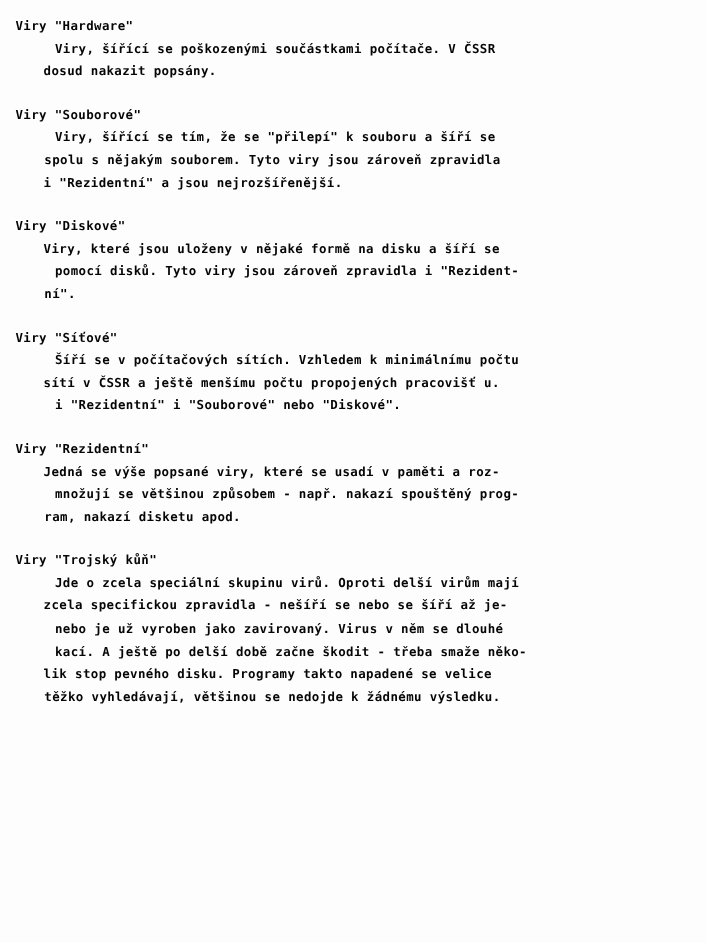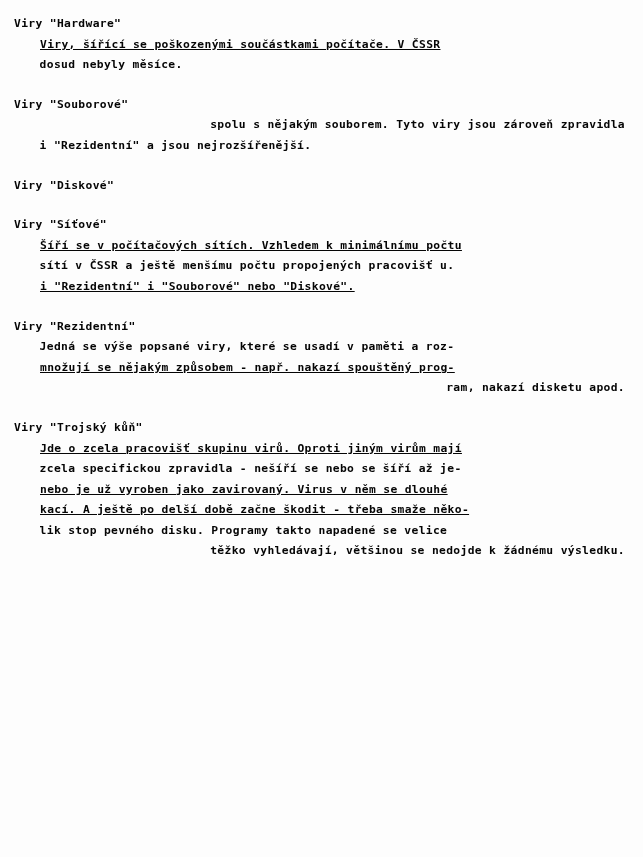"Viry, šířící se poškozenými součástkami" .jit1 { margin-left: 0 -> 10px; text-decoration: underline -> none }
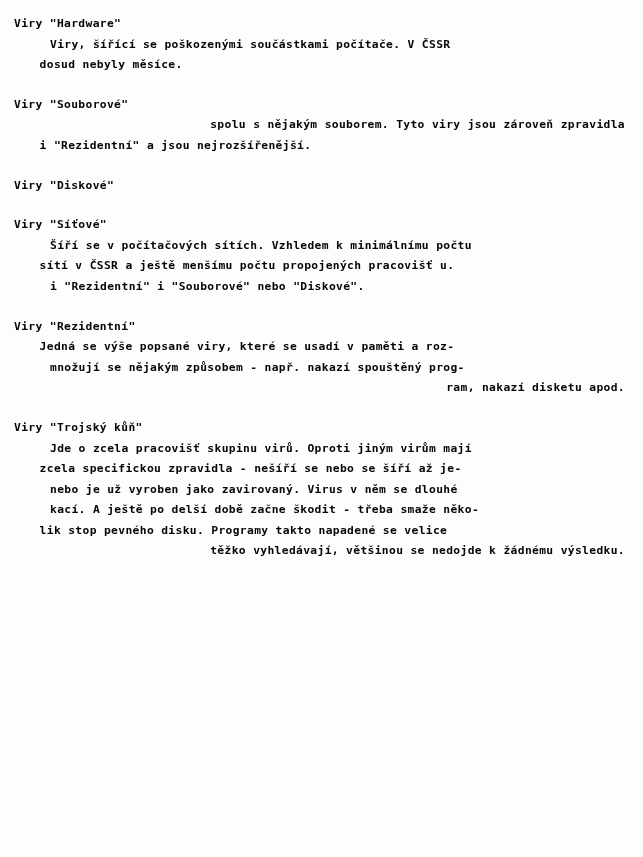"dosud nebyly měsíce." span.line { text: nebyly měsíce -> nakazit popsány }
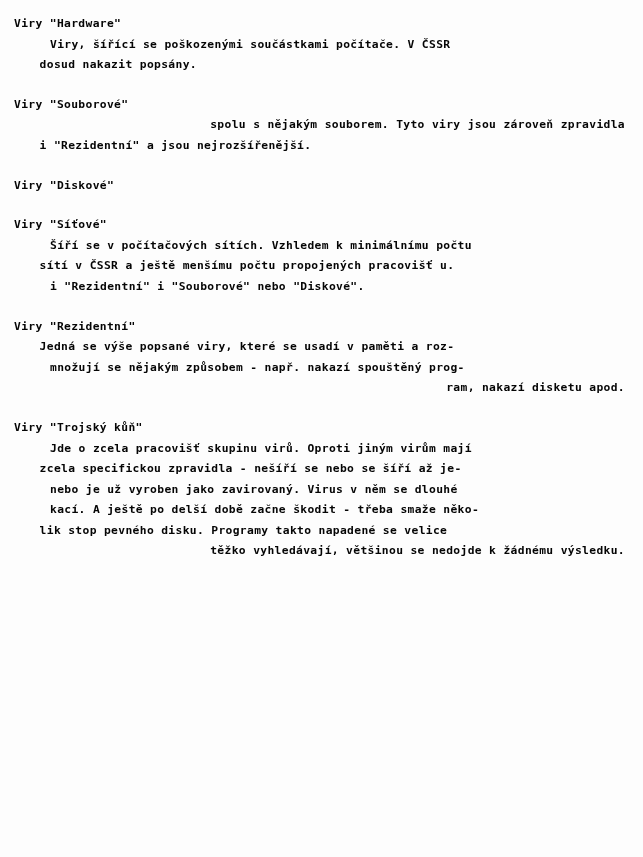"Viry, šířící se tím, že" span.line { html: none -> <span>Viry, šířící se tím, že se "přilepí" k souboru a šíří se</span> }
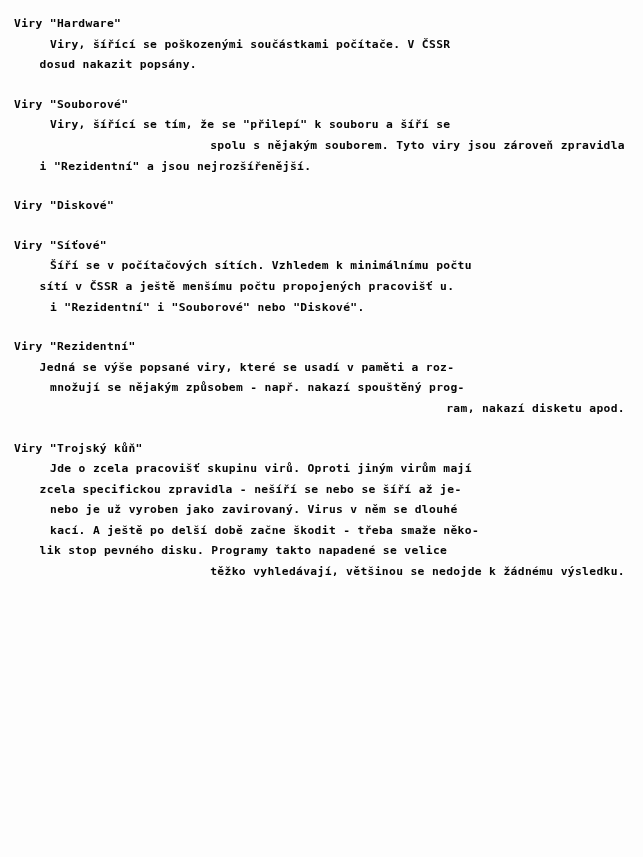"spolu s nějakým souborem. Tyto" .jit3 { text-align: right -> none }
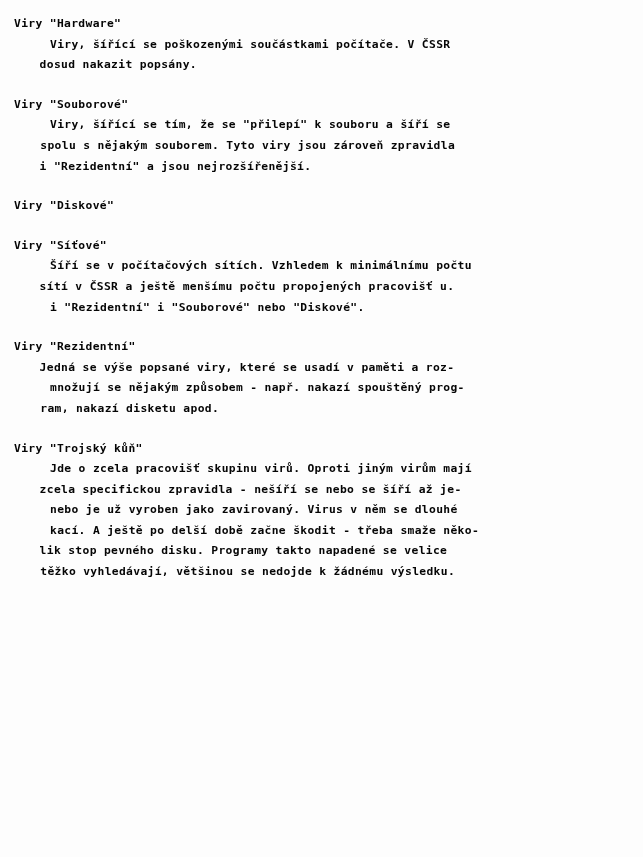"Viry, které jsou uloženy v" div.para { html: none -> <div> <span>Viry, které jsou uloženy v nějaké formě na disku a šíří se</span> <span>pomocí disků. Tyto viry jsou zároveň zpravidla i "Rezident-</span> <span>ní".</span> </div> }
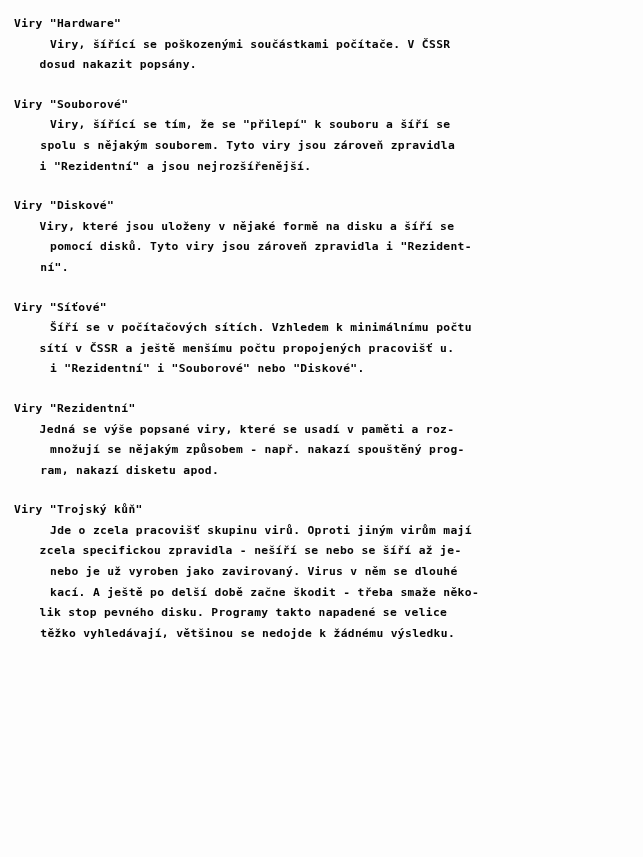"množují se nějakým způsobem -" span.line { text: nějakým -> většinou }
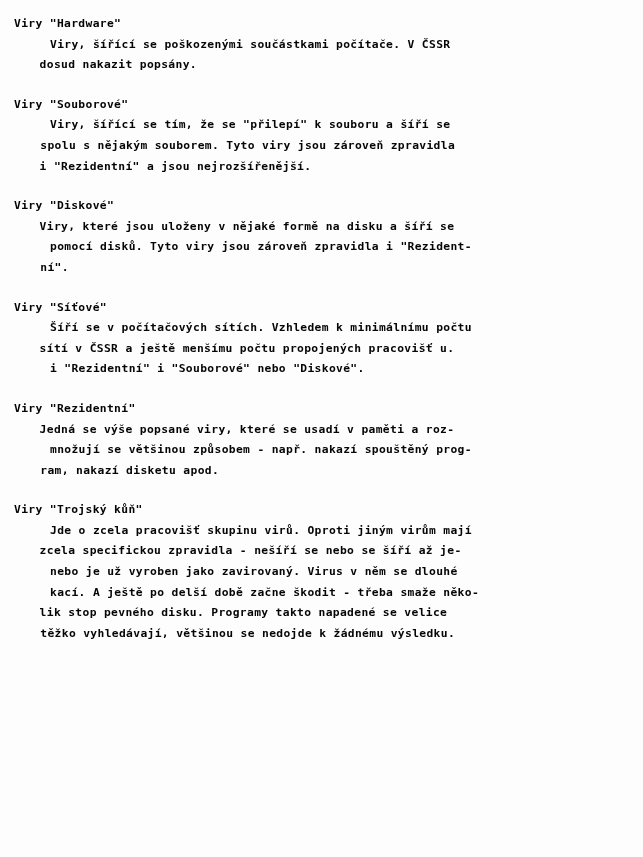"Jde o zcela pracovišť skupinu" span.line { text: pracovišť skupinu virů. Oproti jiným -> speciální skupinu virů. Oproti delší }
